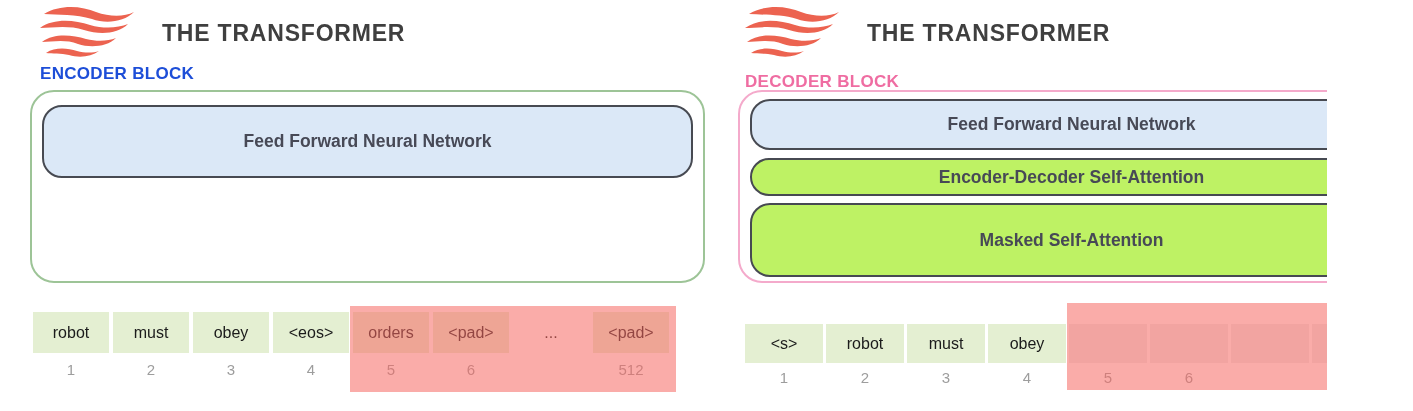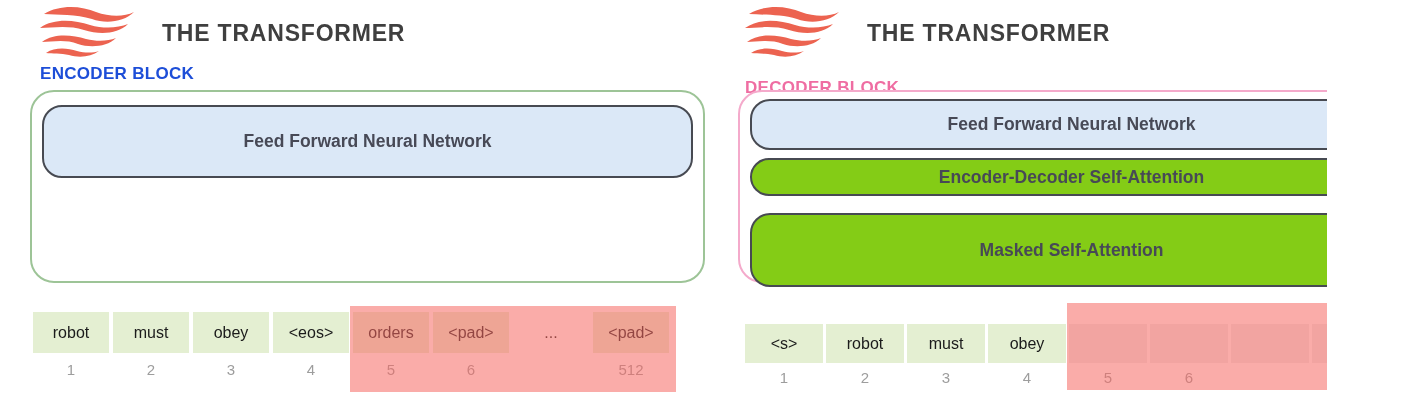"DECODER BLOCK" span.block-label { top: 78px -> 72px }
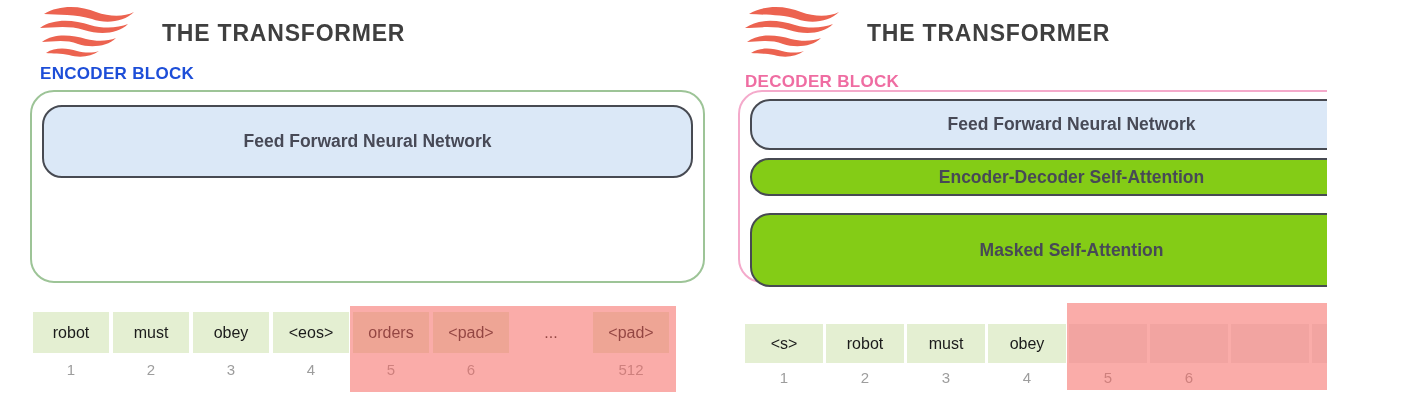"Encoder-Decoder Self-Attention" .layer-box.orange { background: #84cc16 -> #bef264 }
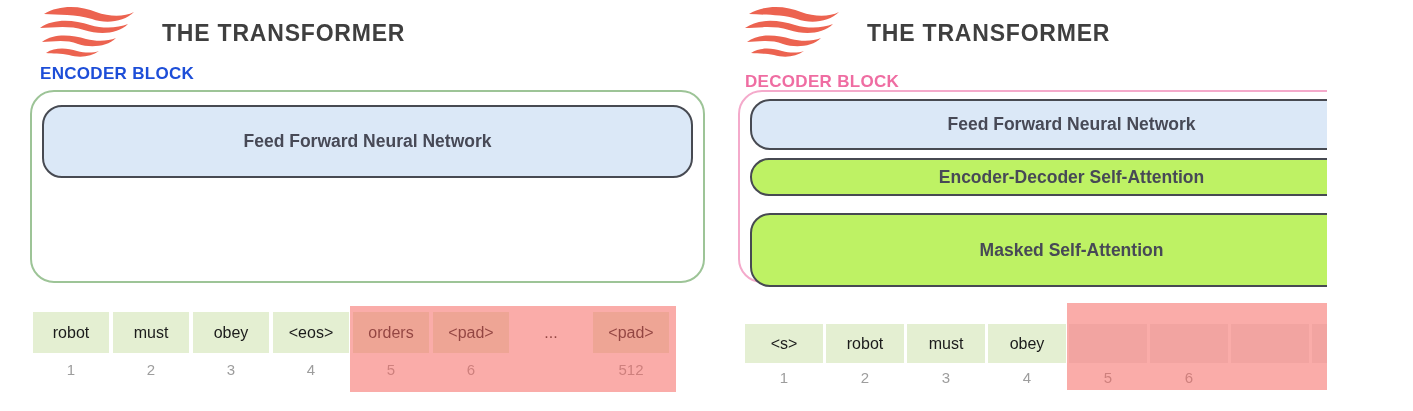"Masked Self-Attention" div.layer-box { top: 121px -> 111px }
